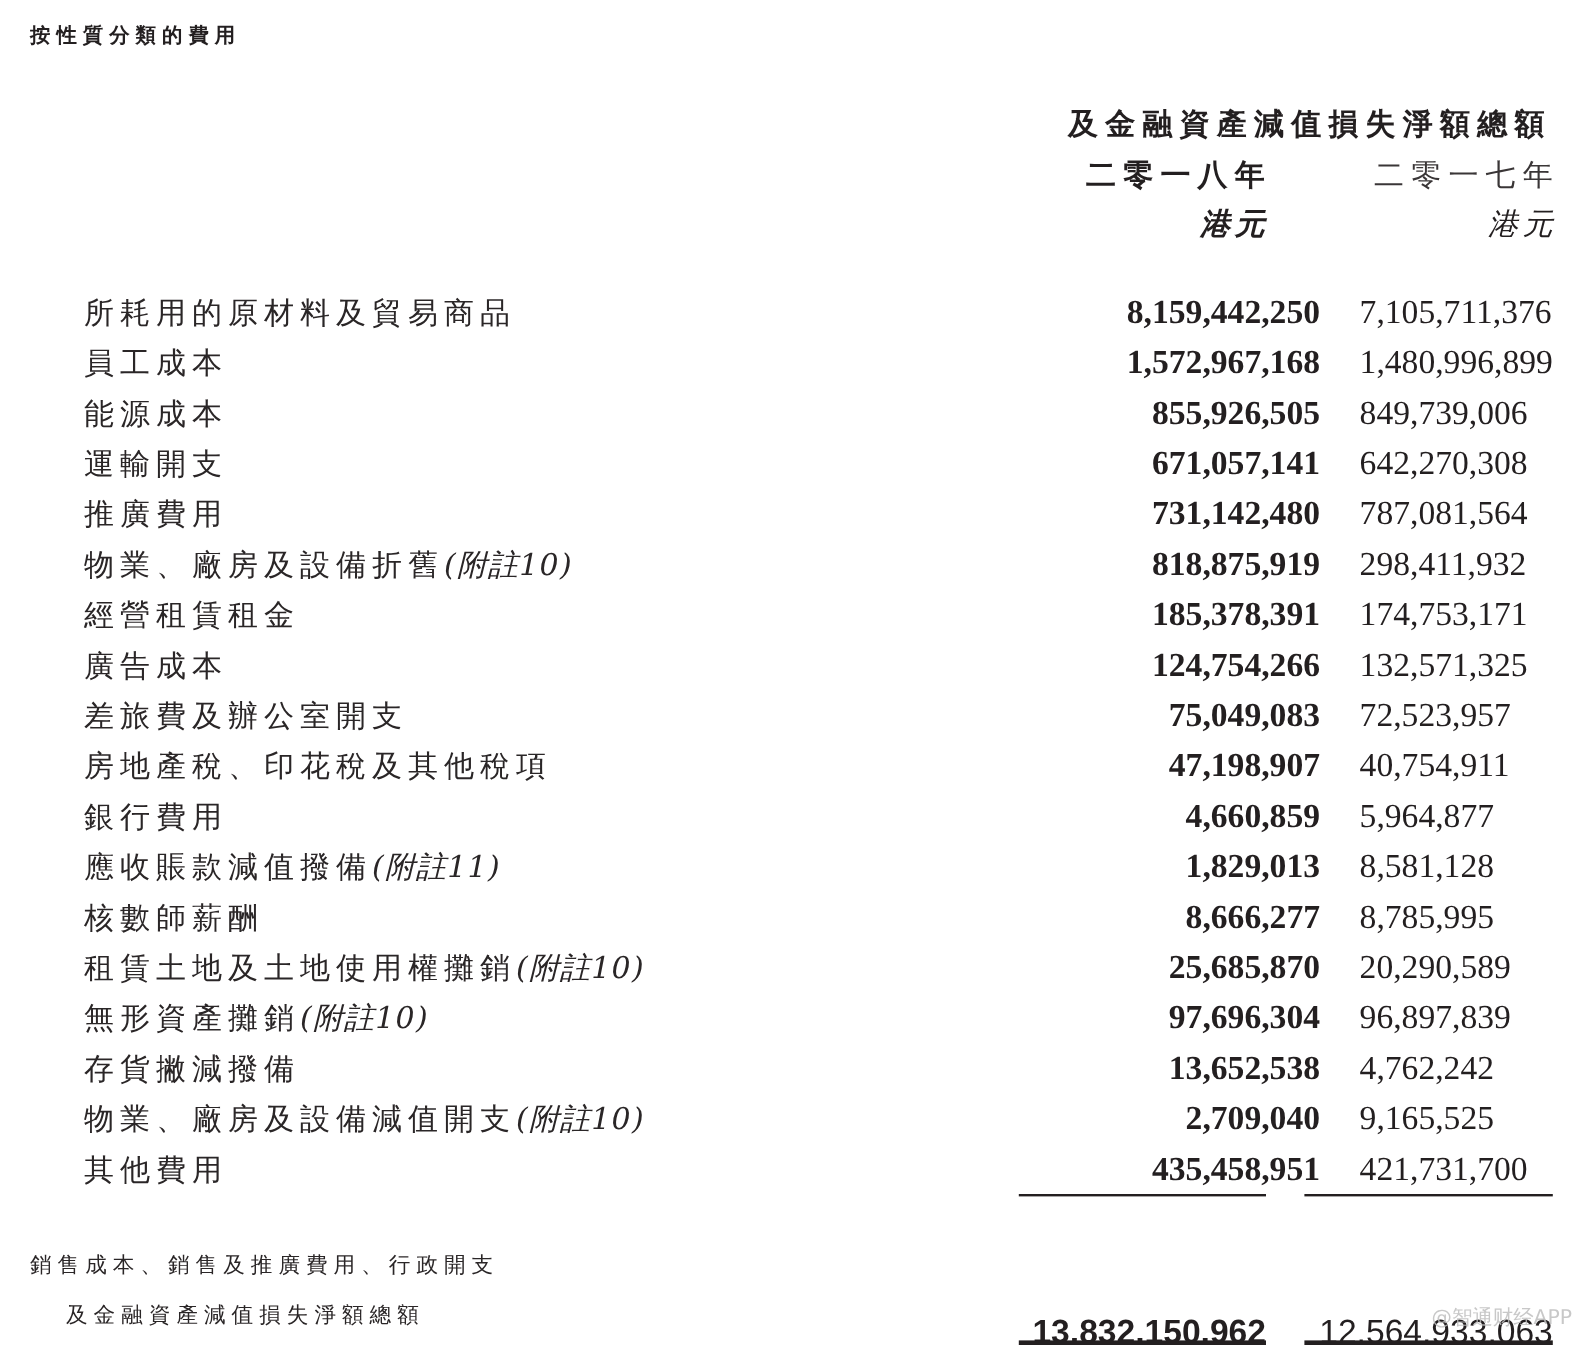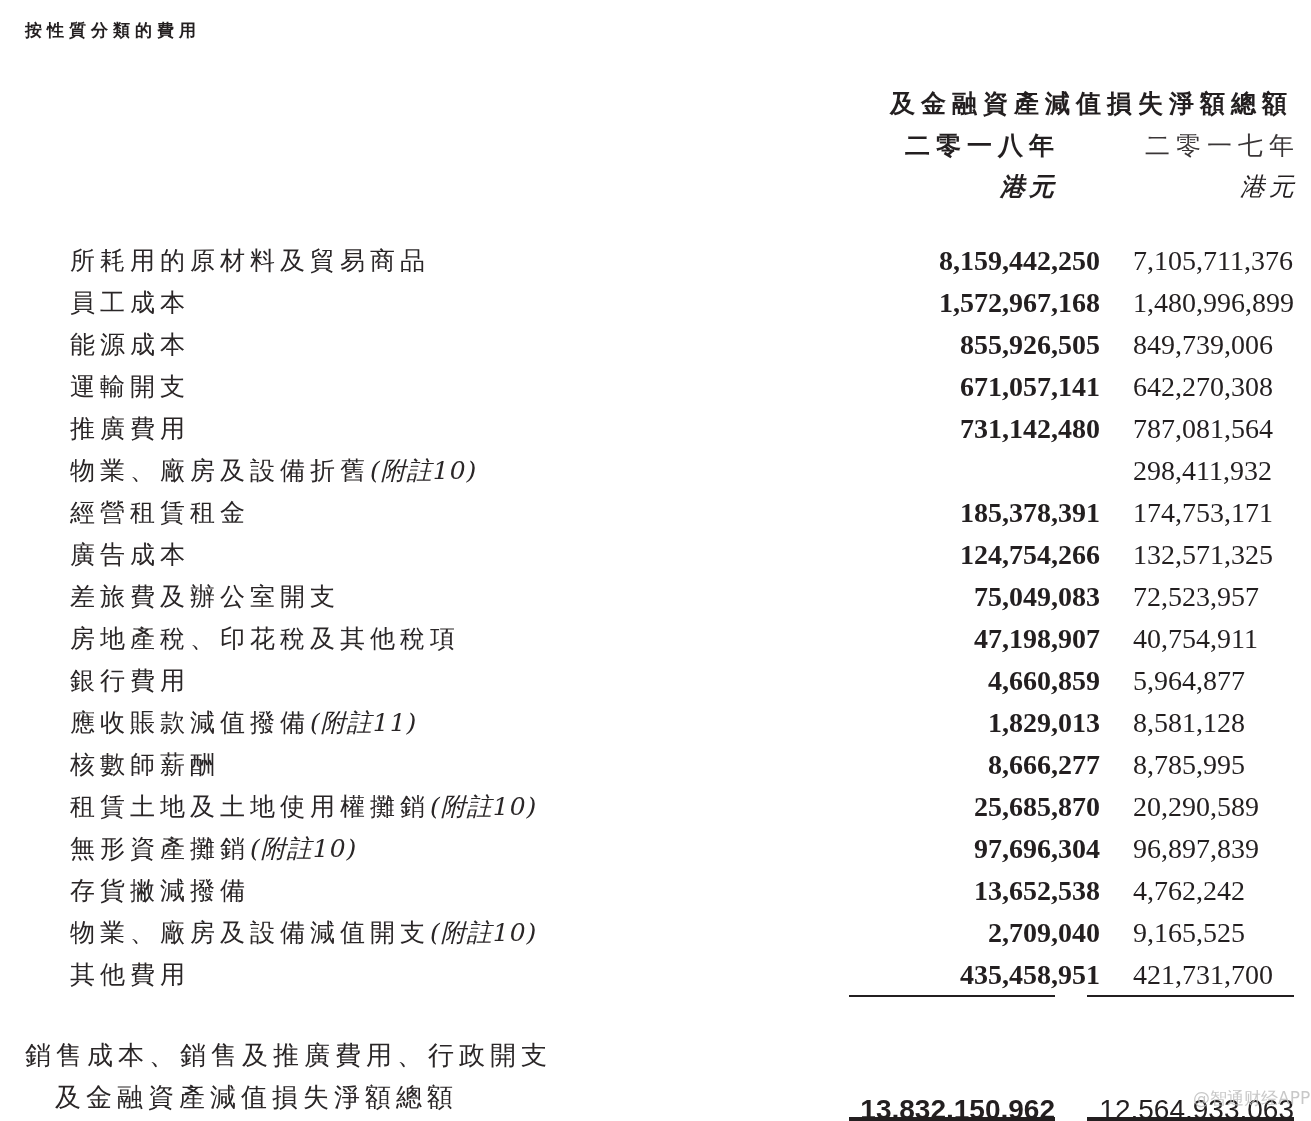"818,875,919" span.v2018 { html: none -> <span>818,875,919</span> }
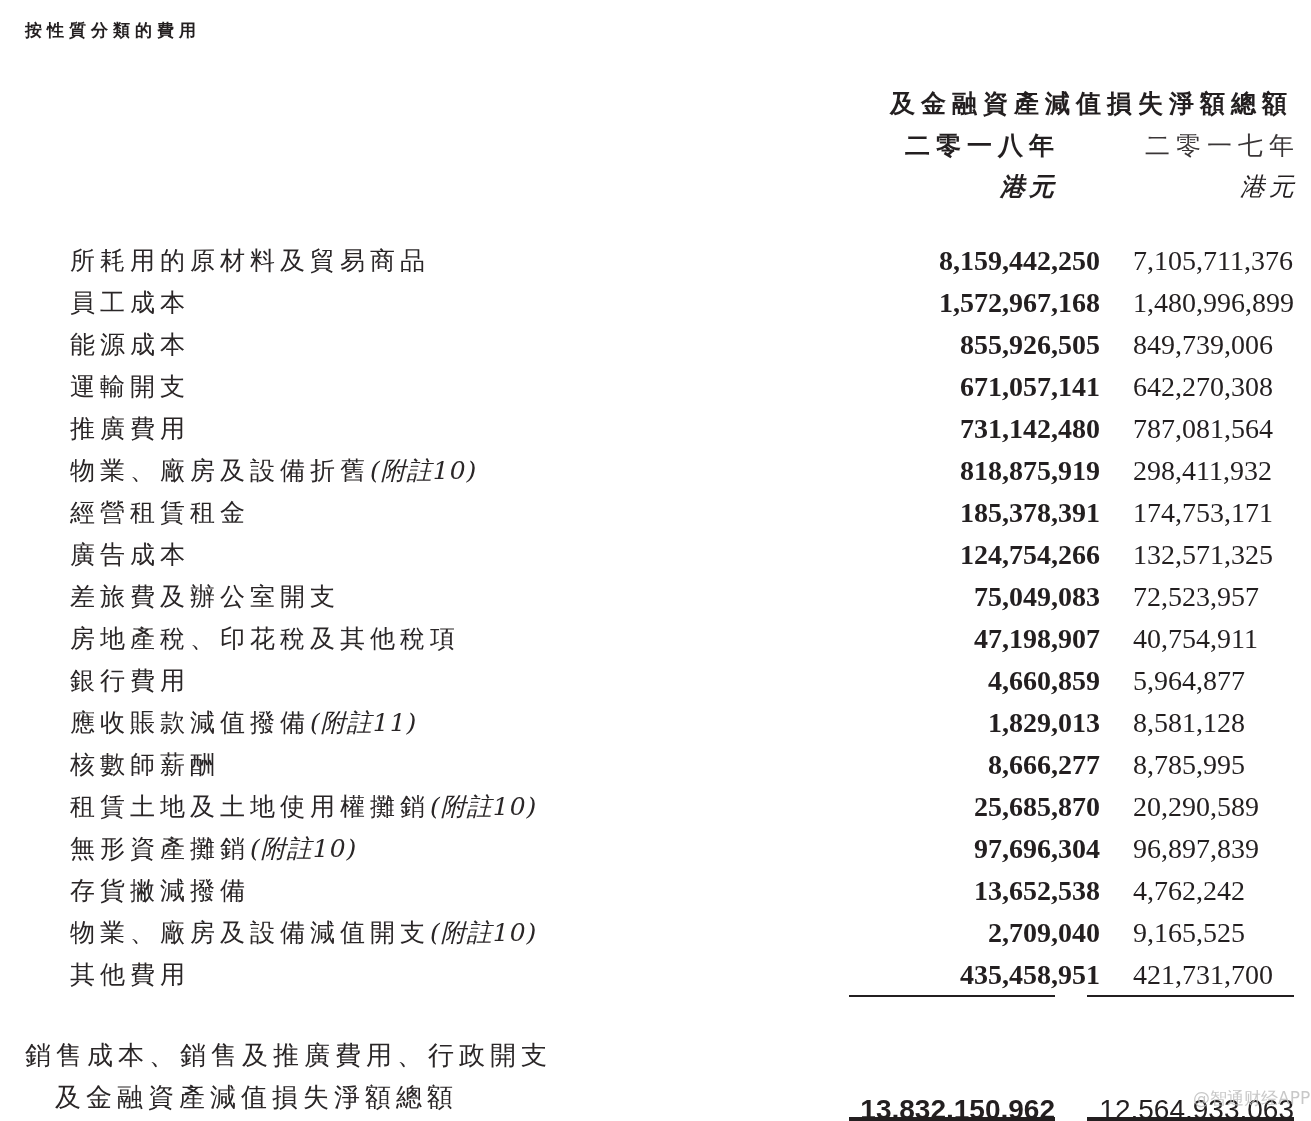"銷售成本、銷售及推廣費用、行政開支" .total-label-1, .total-label-2 { font-size: 26px -> 18px }
